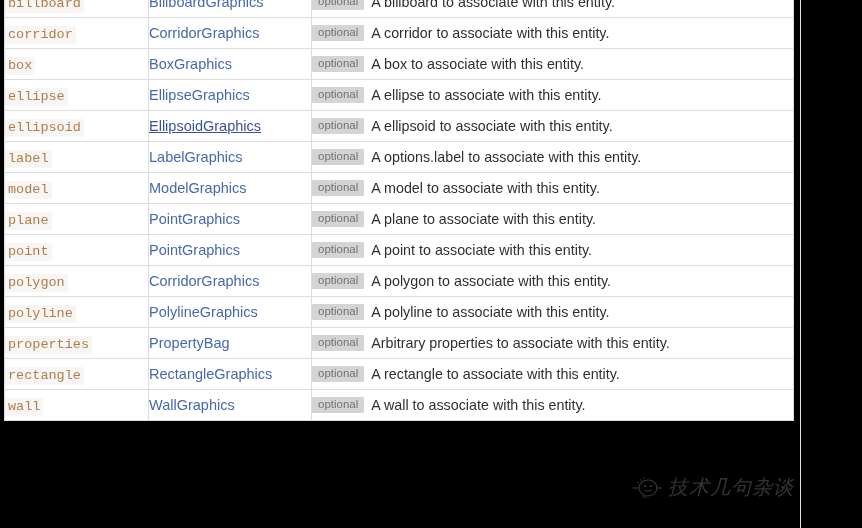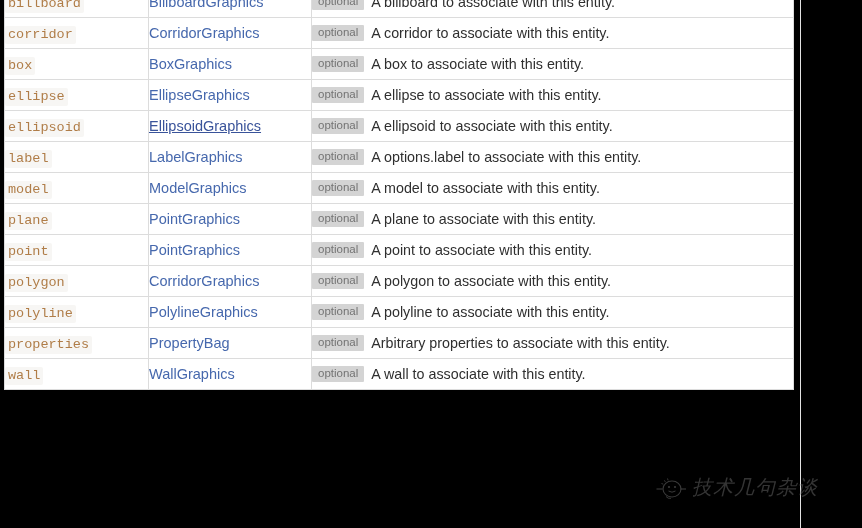"rectangle" tr { html: none -> <tr> <td><span>rectangle</span></td> <td><a>RectangleGraphics</a></td> <td> <span> <span>optional</span> <span>A rectangle to associate with this entity.</span> </span> </td> </tr> }
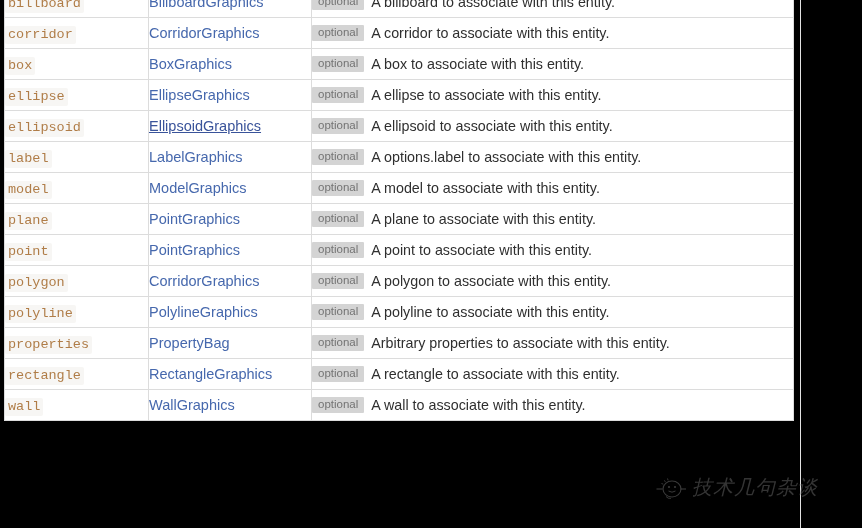"技术几句杂谈" #watermark { align-items: flex-end -> flex-start; left: 656px -> 632px }
